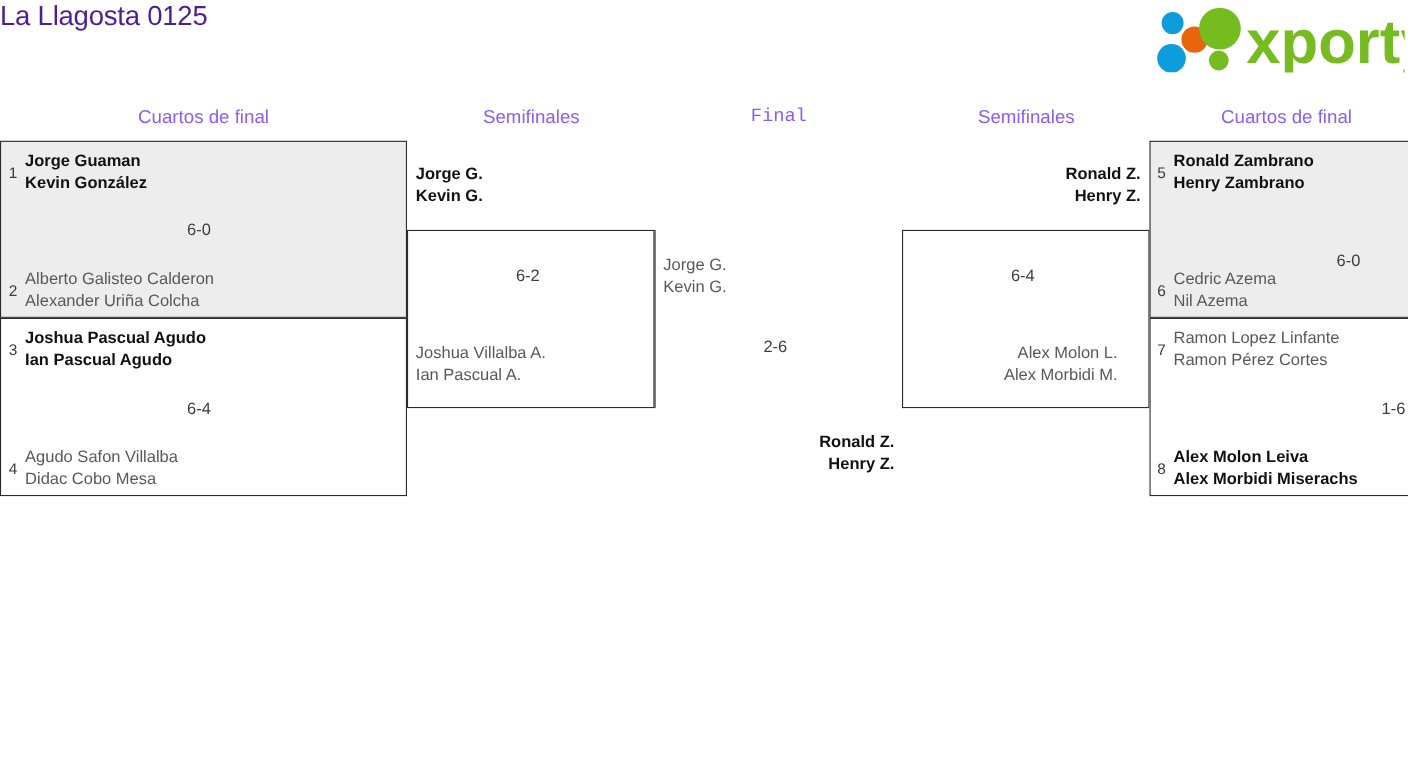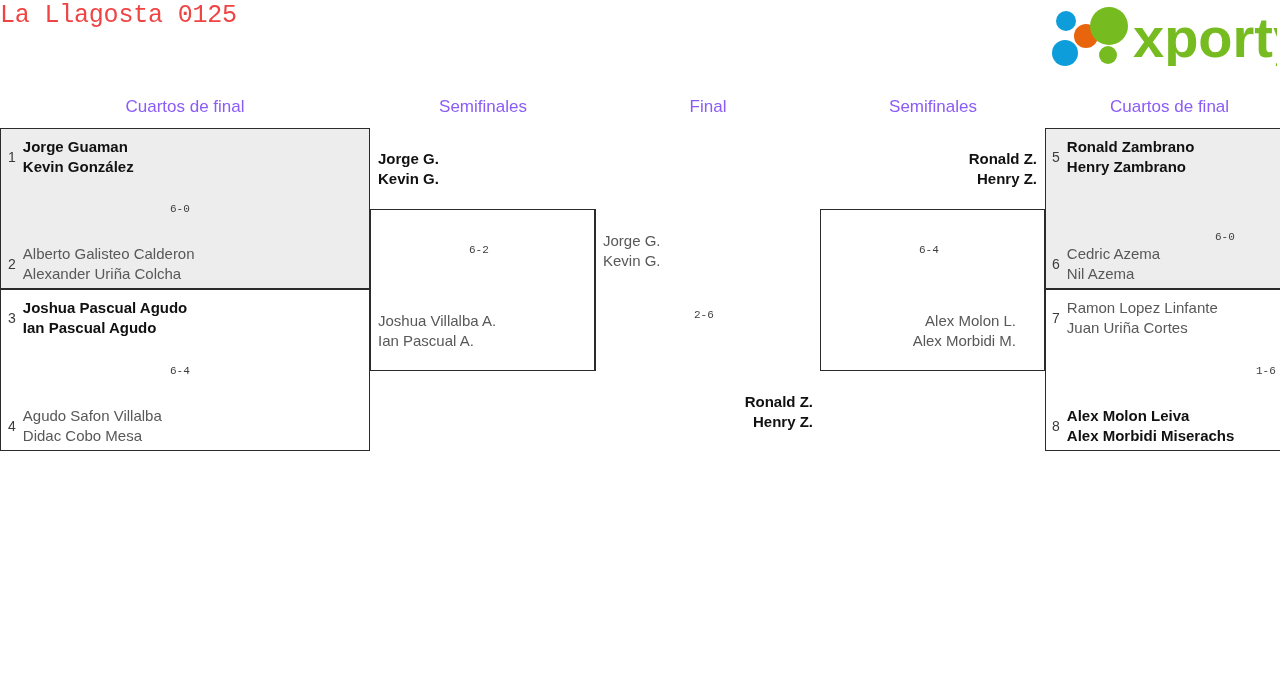"La Llagosta 0125" .title-line { color: #ef4444 -> #4c1d95; font-family: Liberation Mono, monospace -> none }
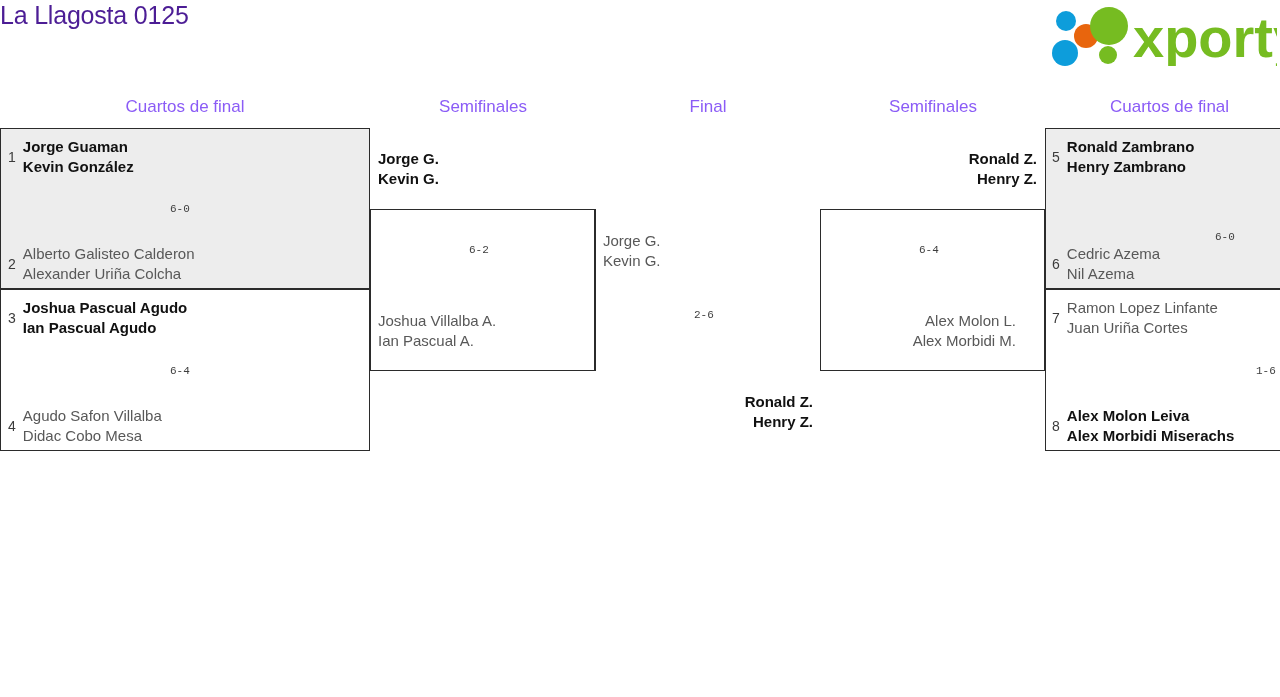"Final" div.round-head { font-family: none -> Liberation Mono, monospace }
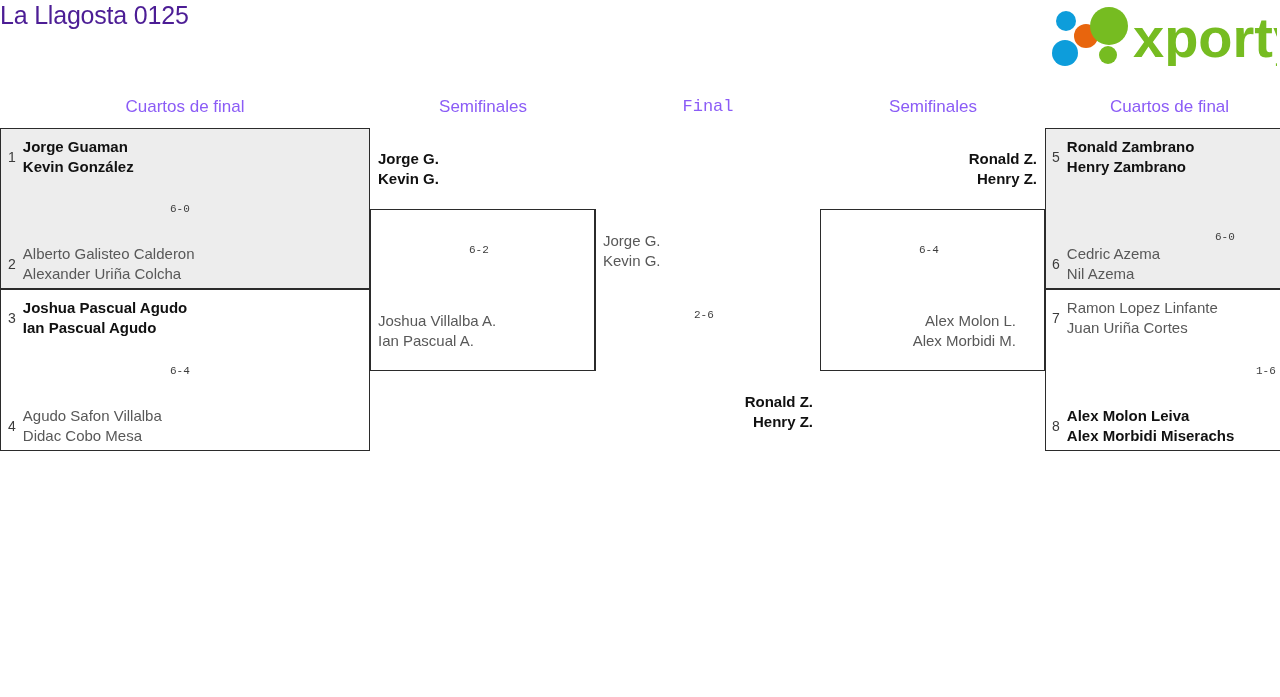"6-0" .score { font-family: Liberation Mono, monospace -> none; font-size: 11px -> 15px }
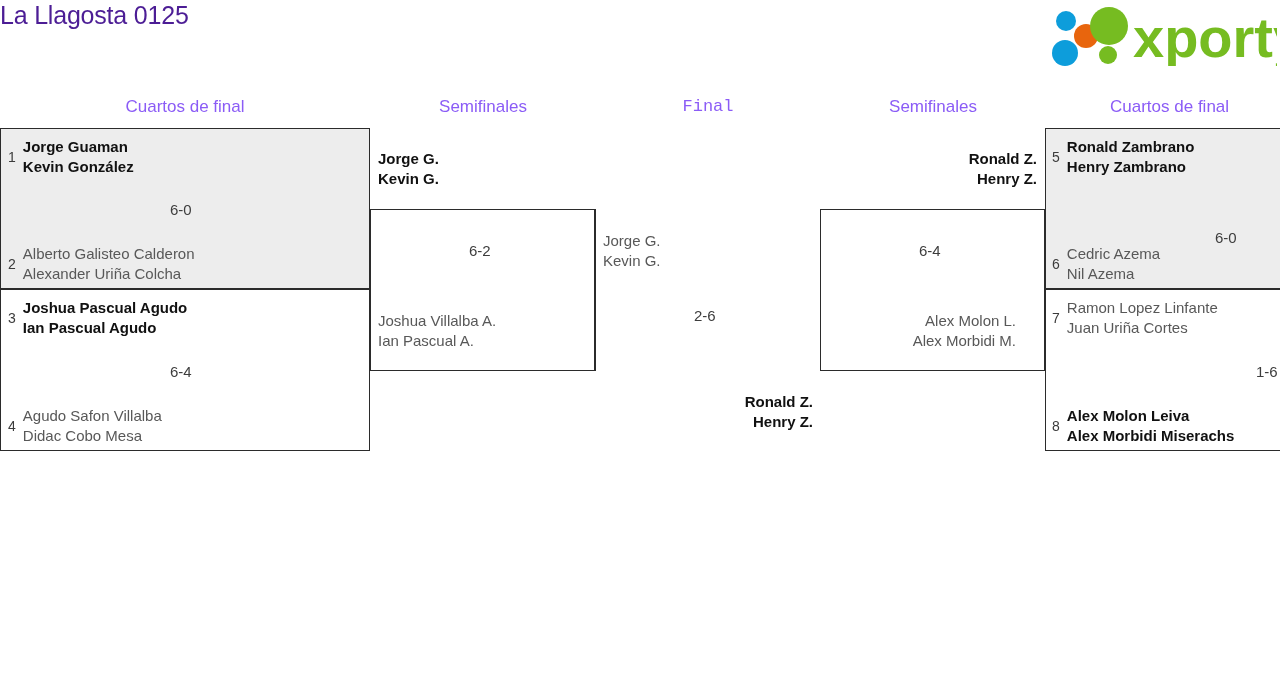"Juan Uriña Cortes" span { text: Juan Uriña -> Ramon Pérez }
